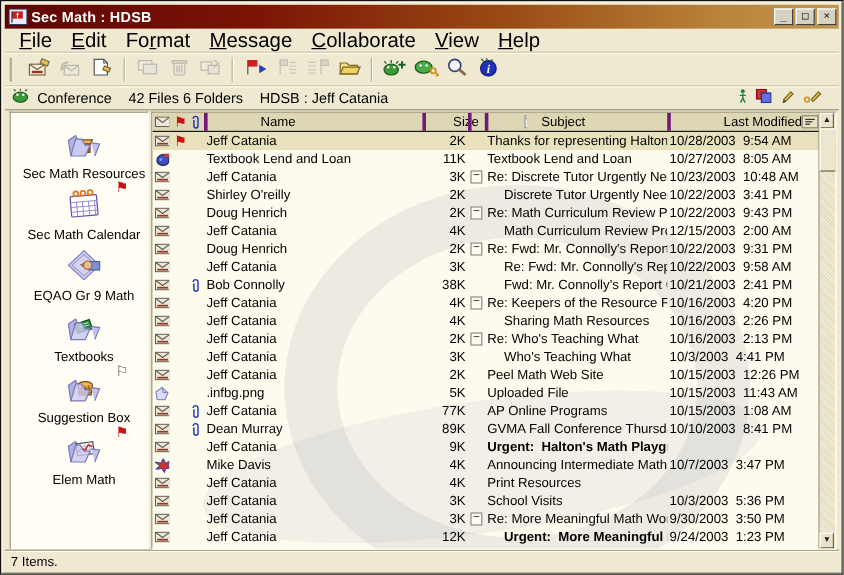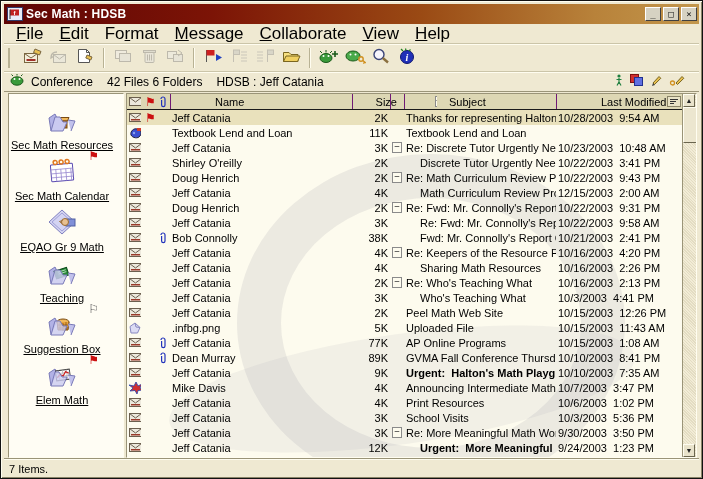"Name" .hcell.sortable { border-left: 1px solid #701a75 -> 3px solid #701a75 }
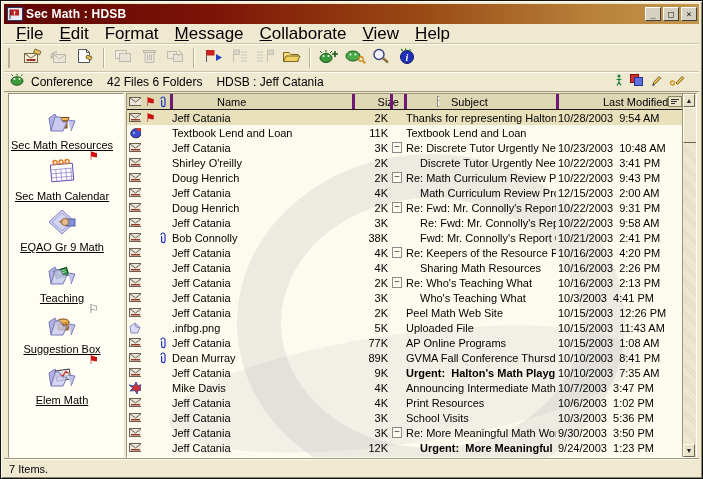"10/27/2003 8:05 AM" span.cell { html: none -> <span>10/27/2003 8:05 AM</span> }
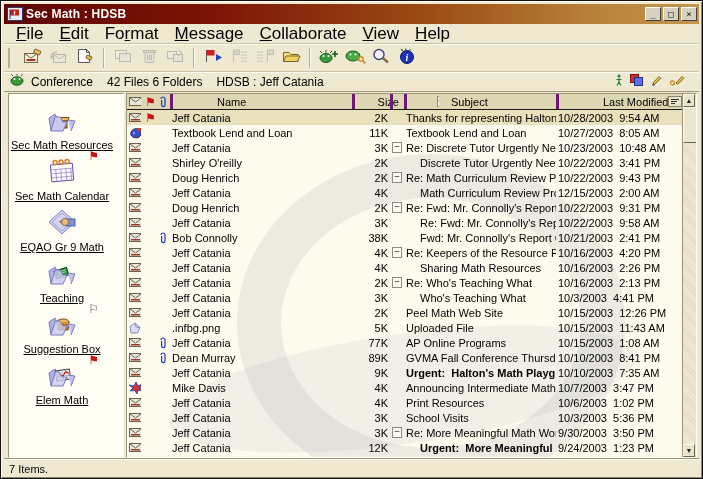"Sec Math Resources" .sidebar { align-items: flex-start -> flex-end; text-decoration: underline -> none }
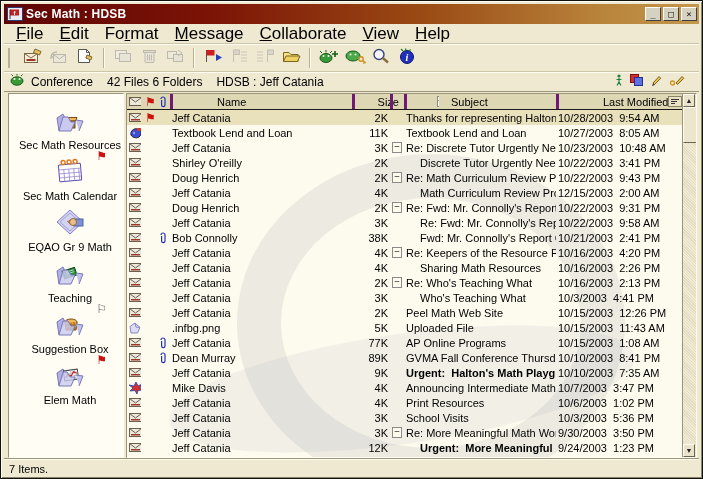"Teaching" span.sblabel { text: Teaching -> Textbooks }
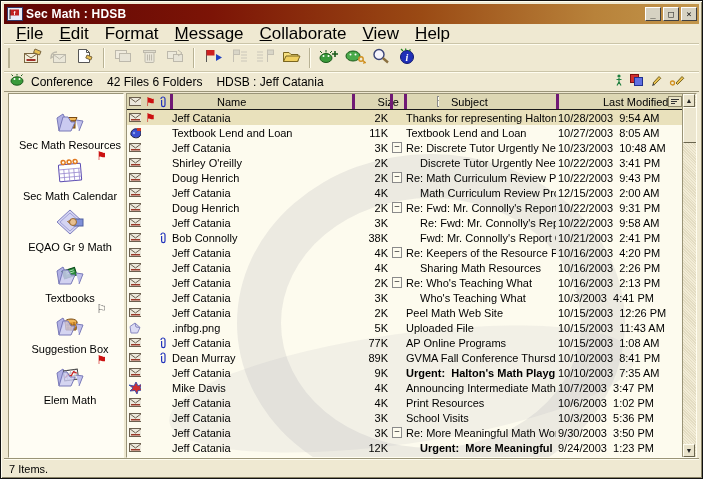"10/10/2003 7:35 AM" span.cell { html: <span>10/10/2003 7:35 AM</span> -> none }
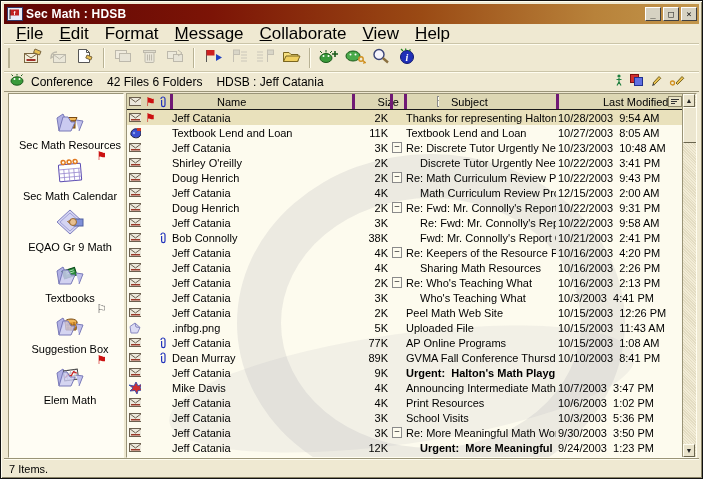"10/6/2003 1:02 PM" span.cell { html: <span>10/6/2003 1:02 PM</span> -> none }
